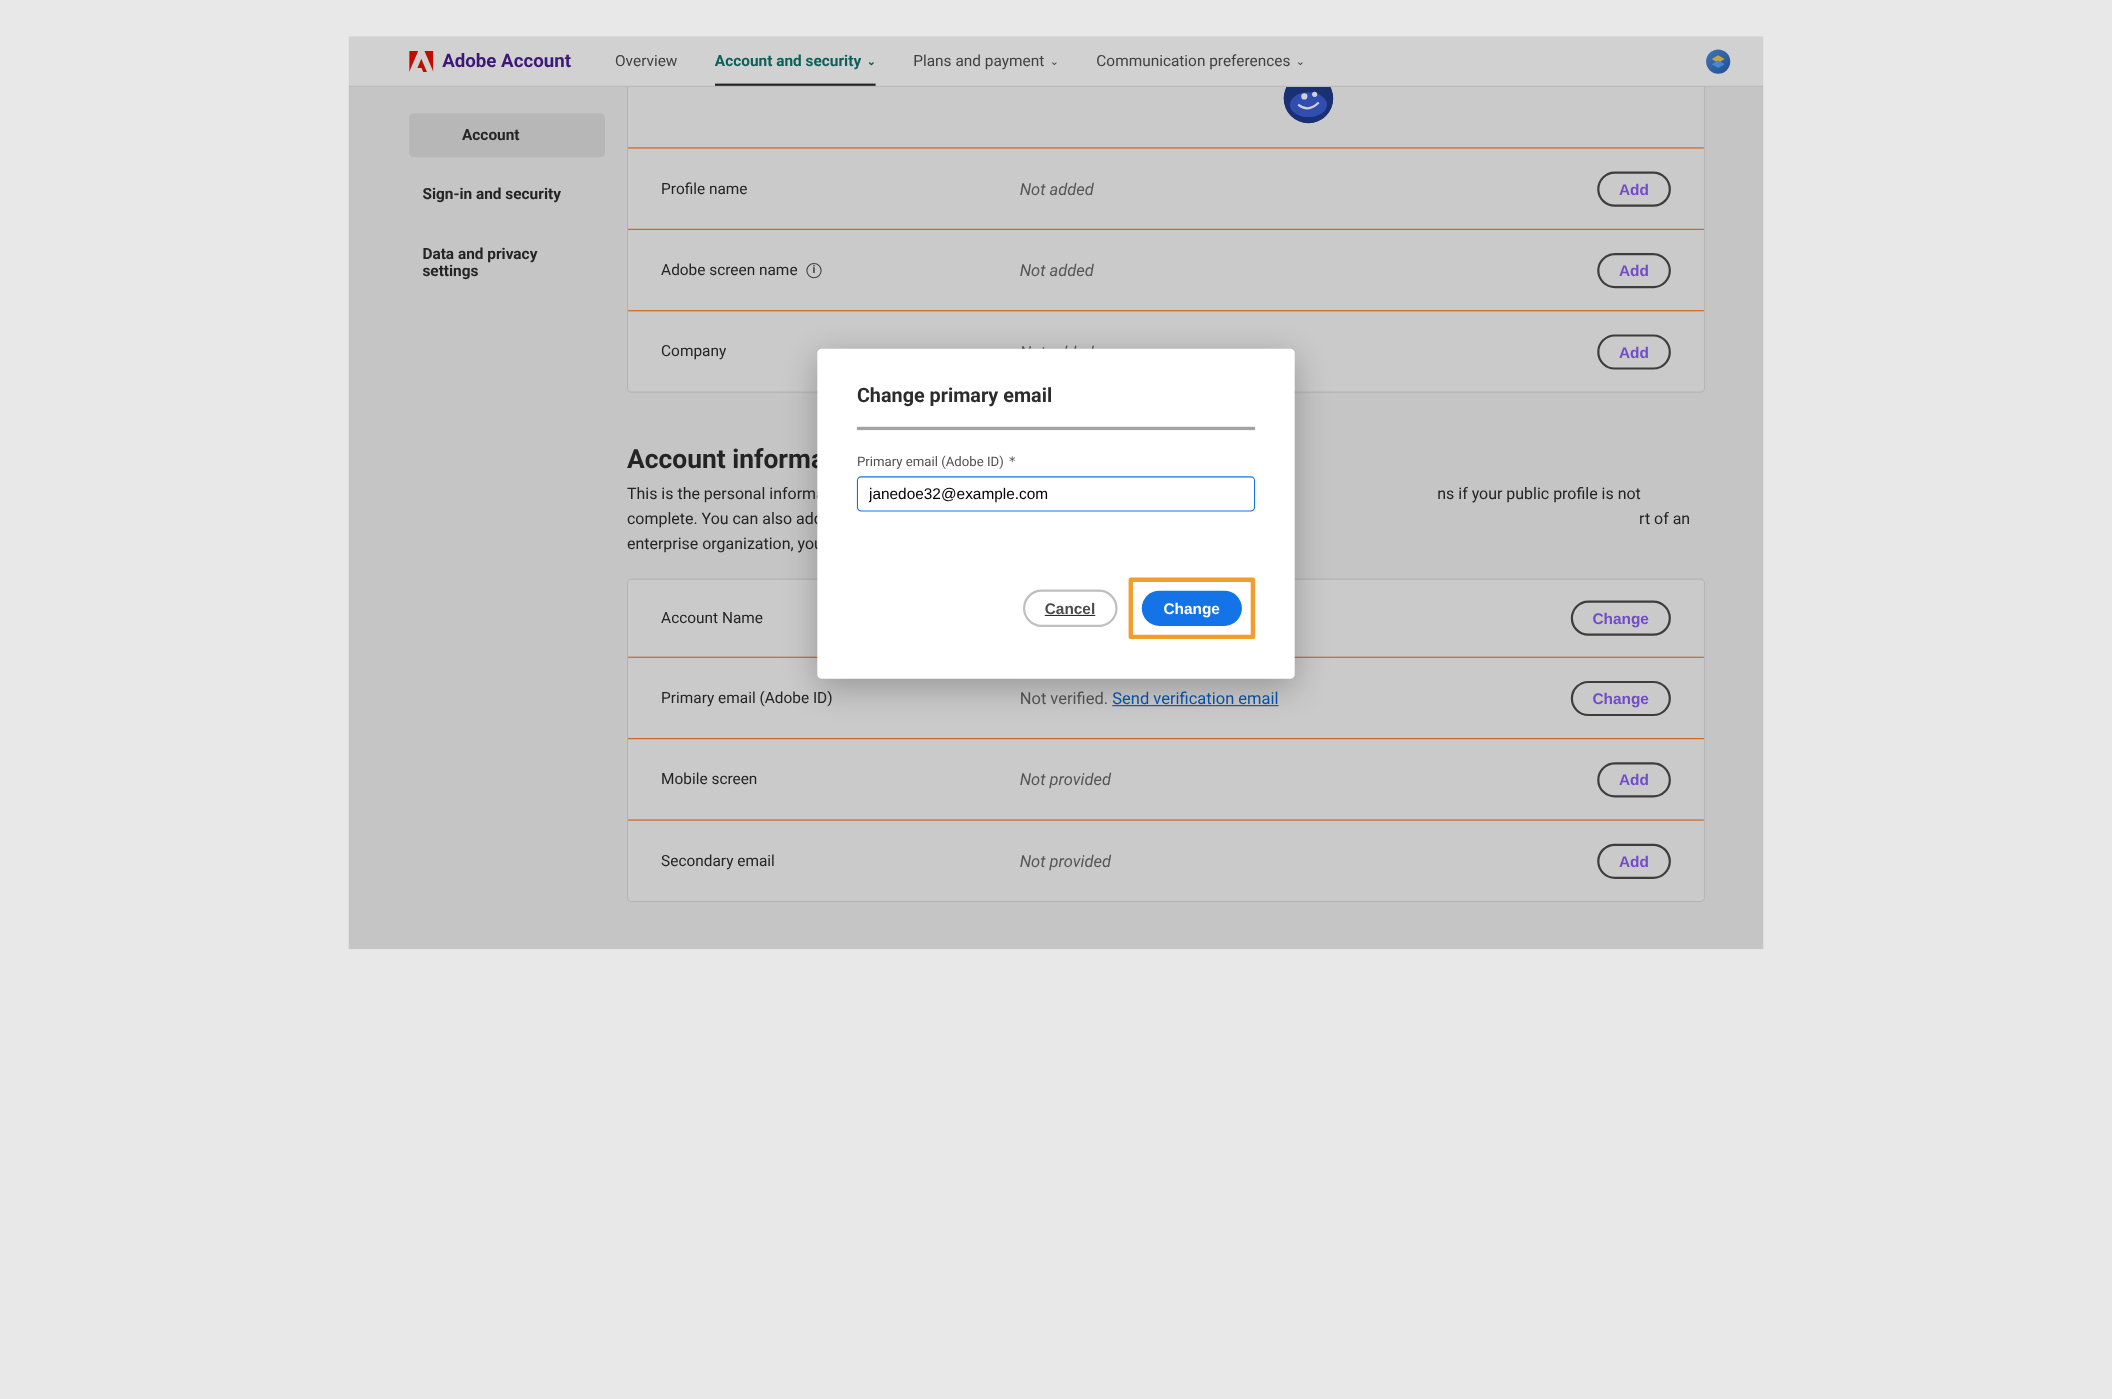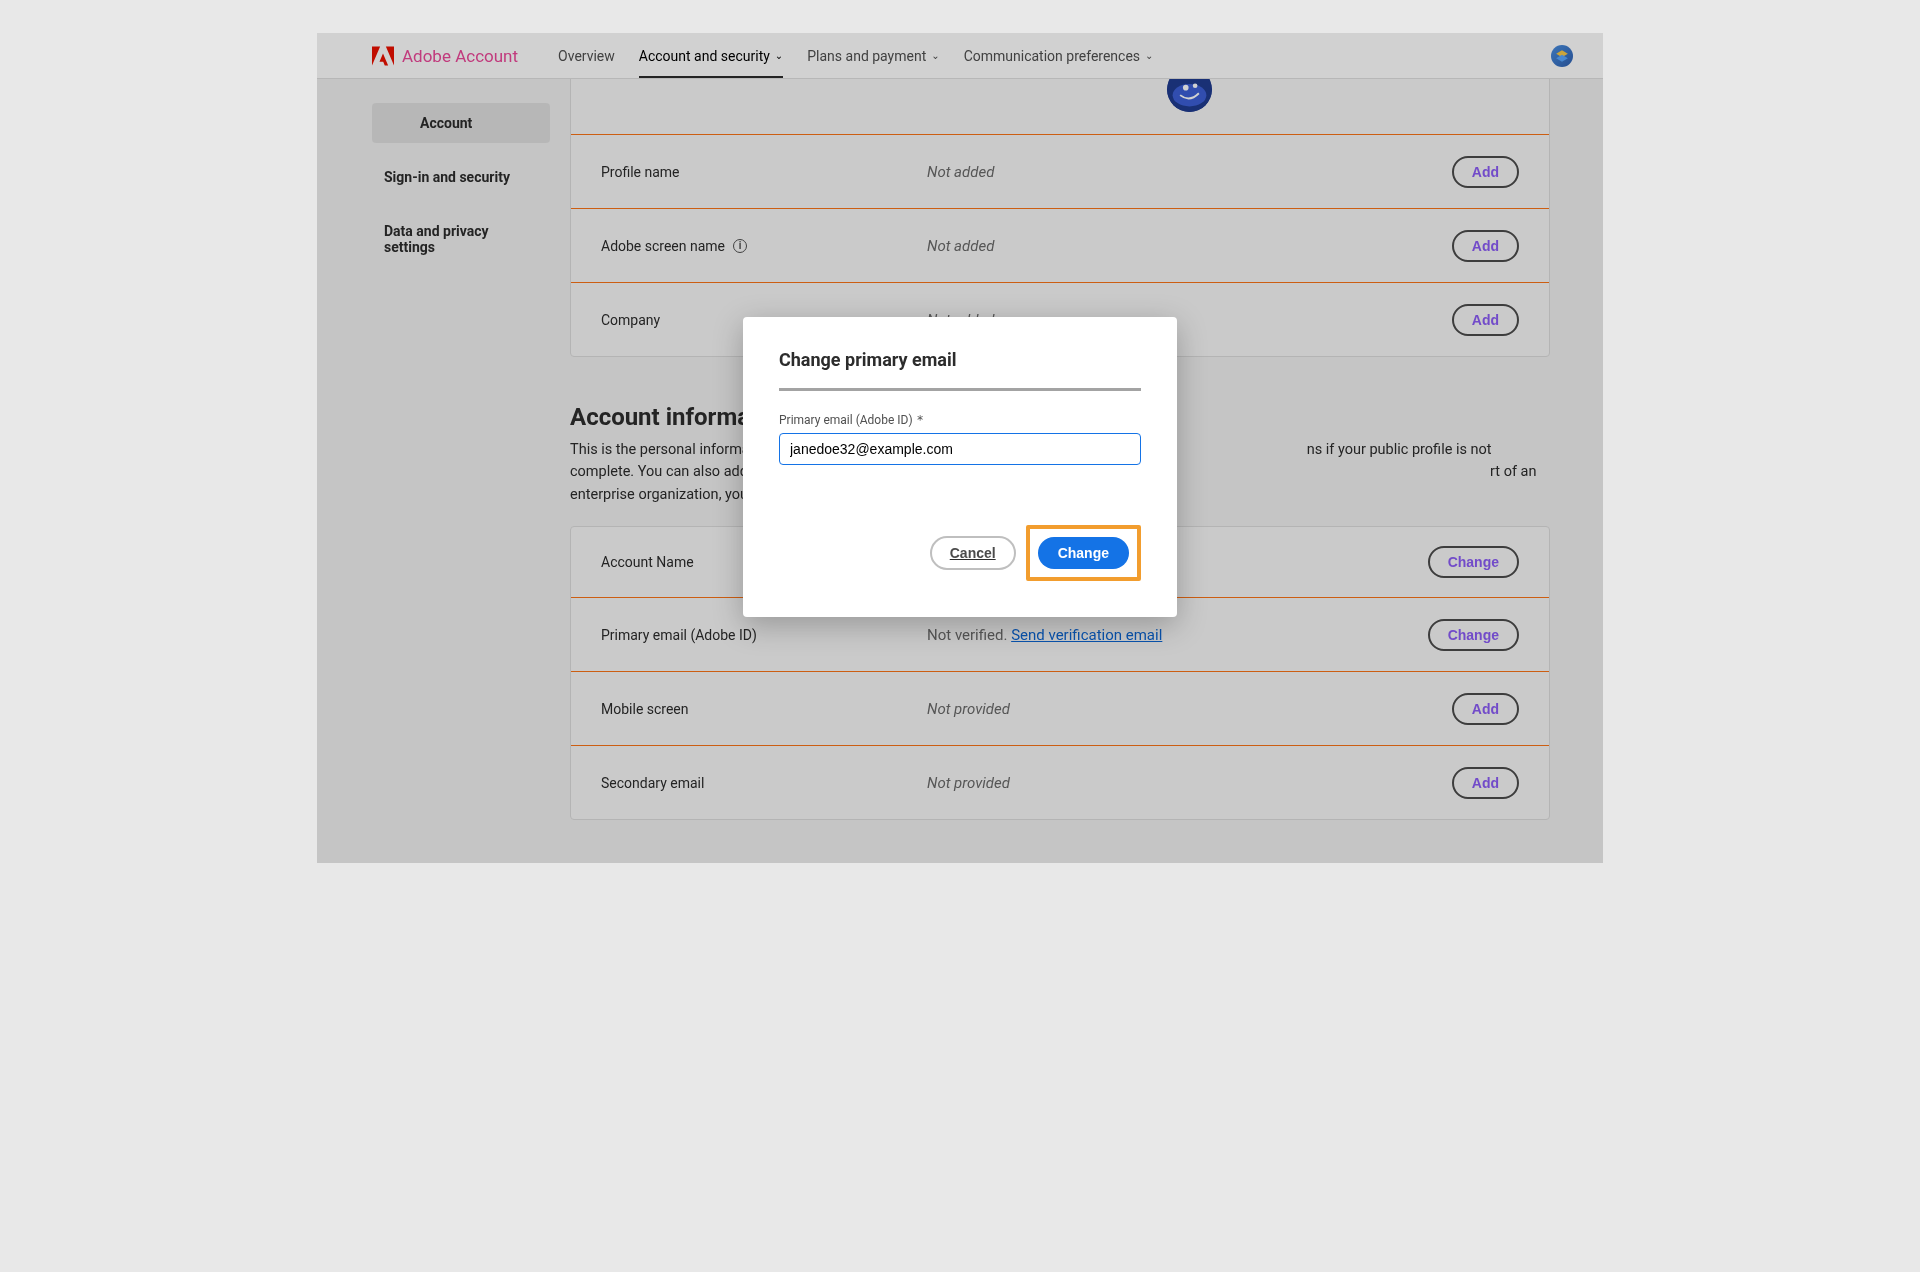"Adobe Account" .logo-text { color: #ec4899 -> #4c1d95; font-weight: 400 -> 700 }
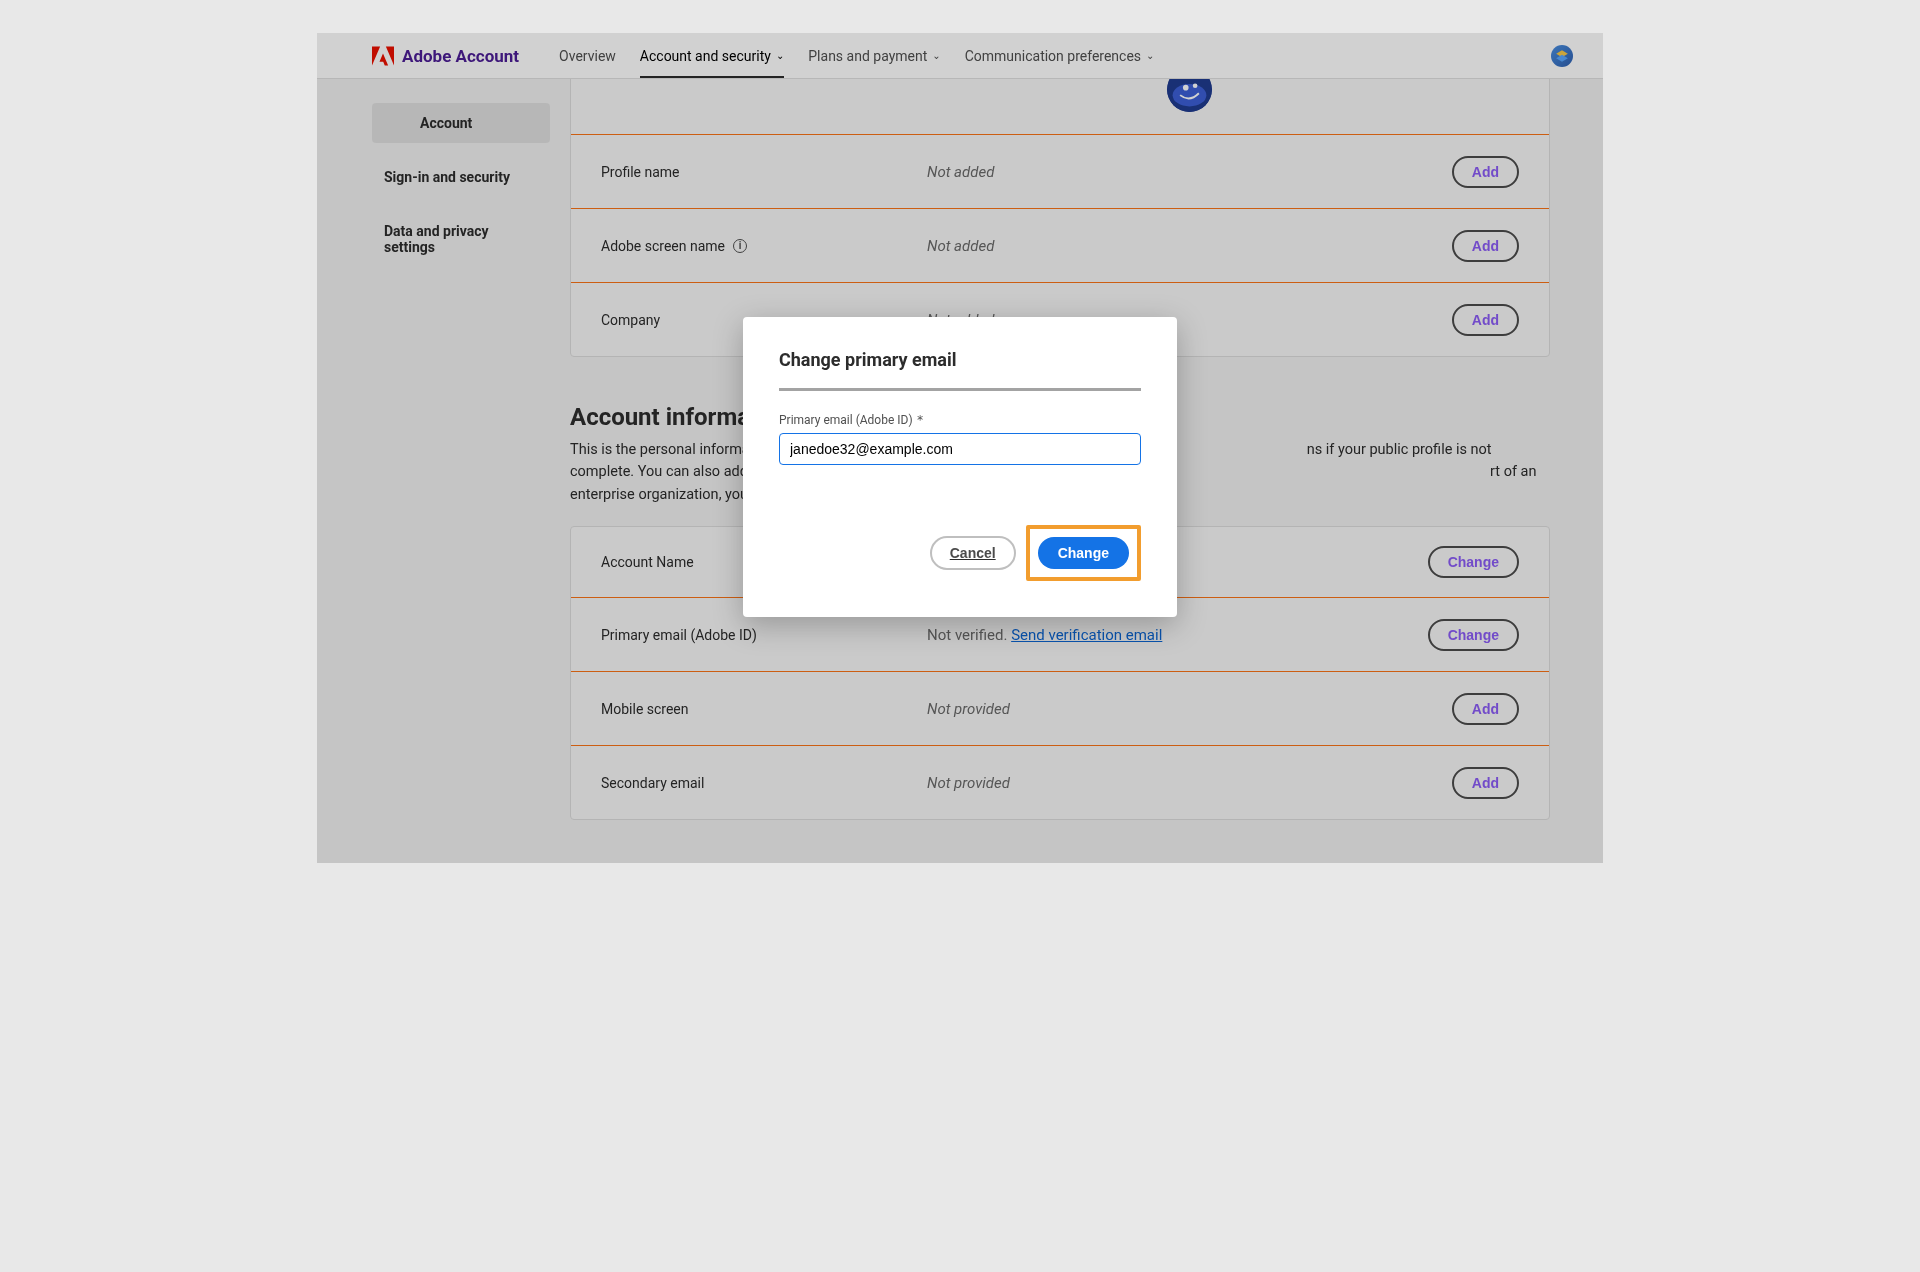"Overview" .nav-items { gap: 24px -> 34px }
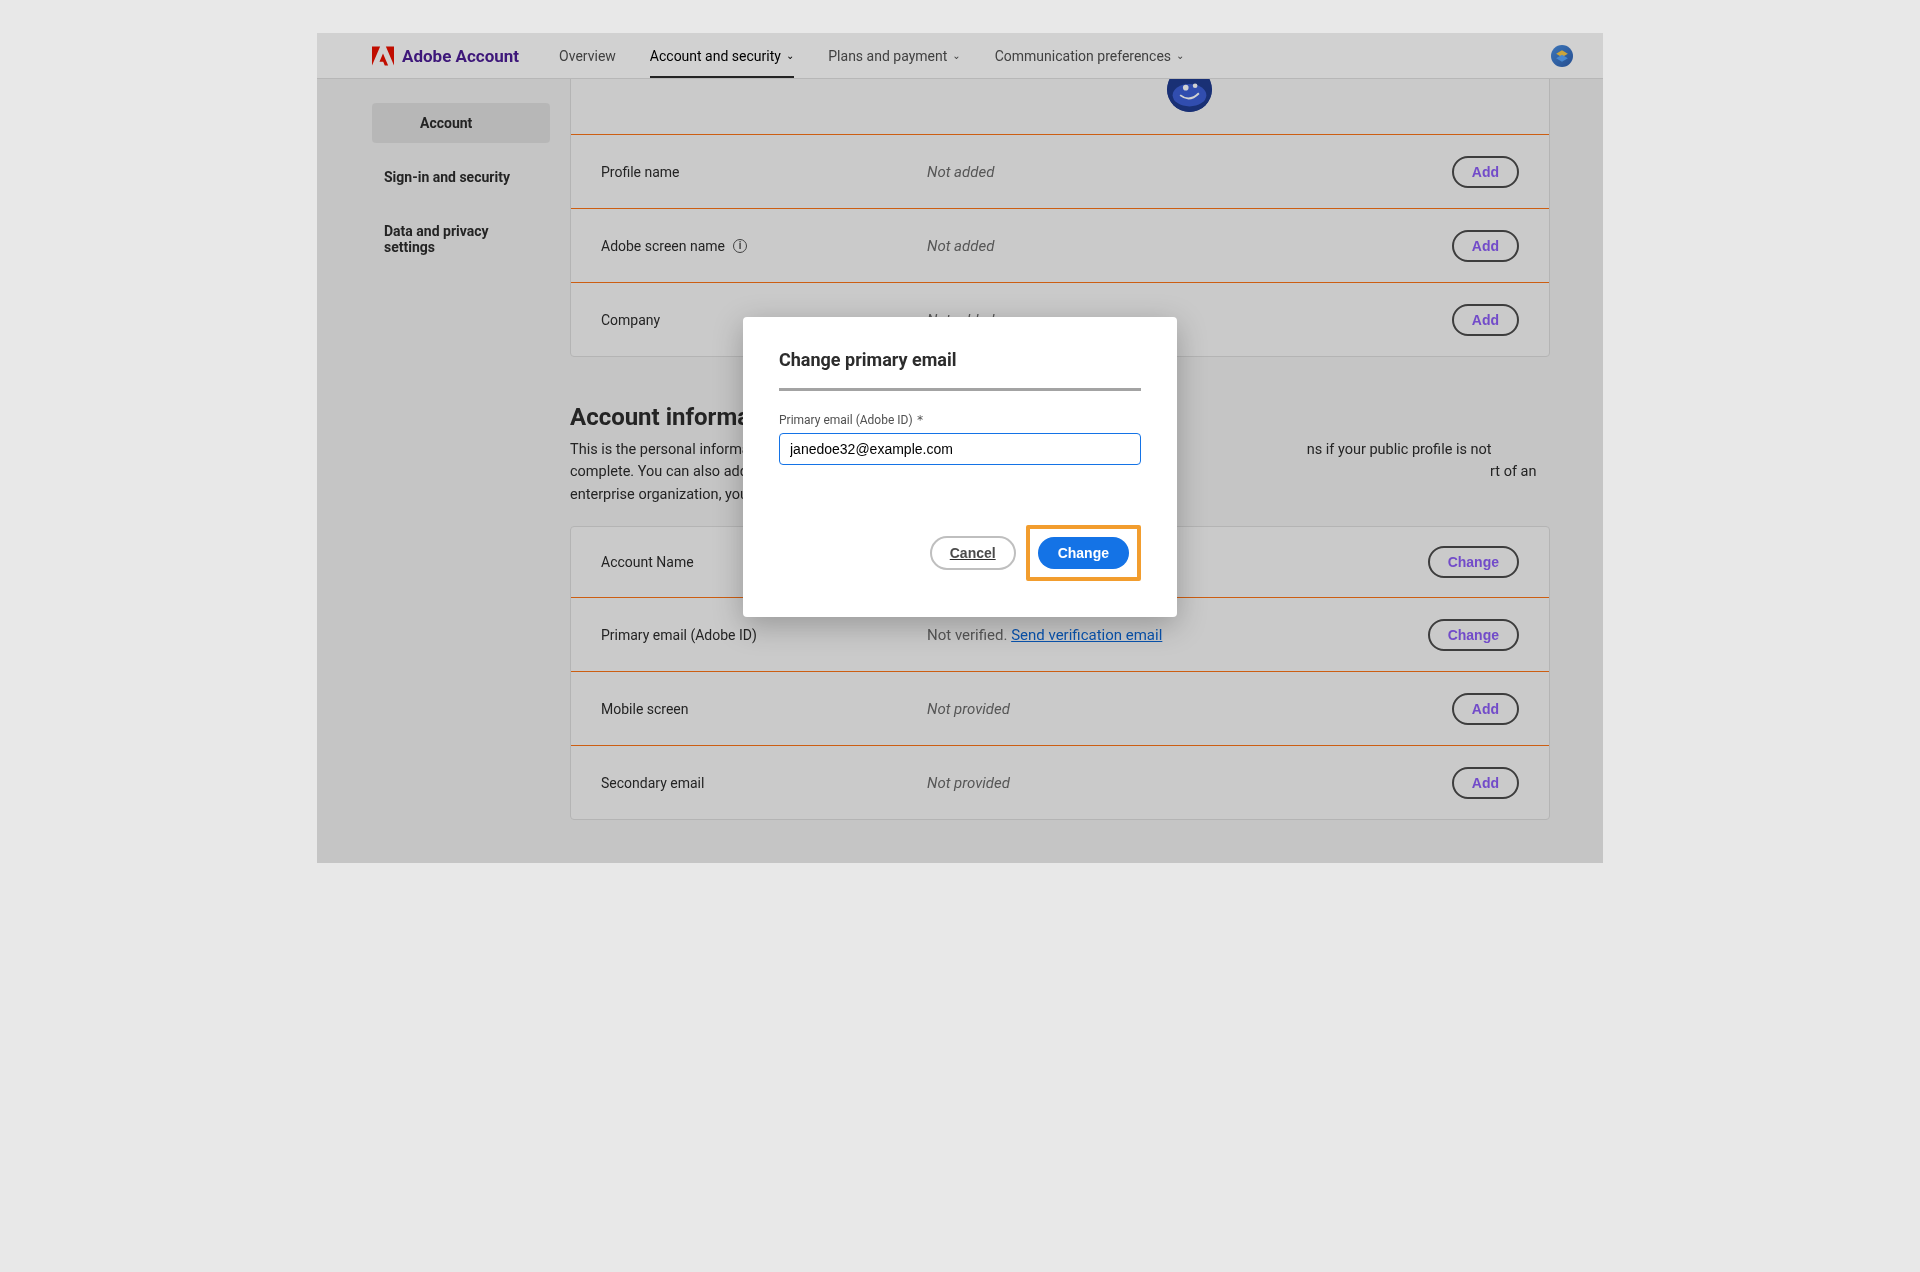"Account and security" .nav-item.active { color: #000000 -> #0f766e; font-weight: 400 -> 700 }
